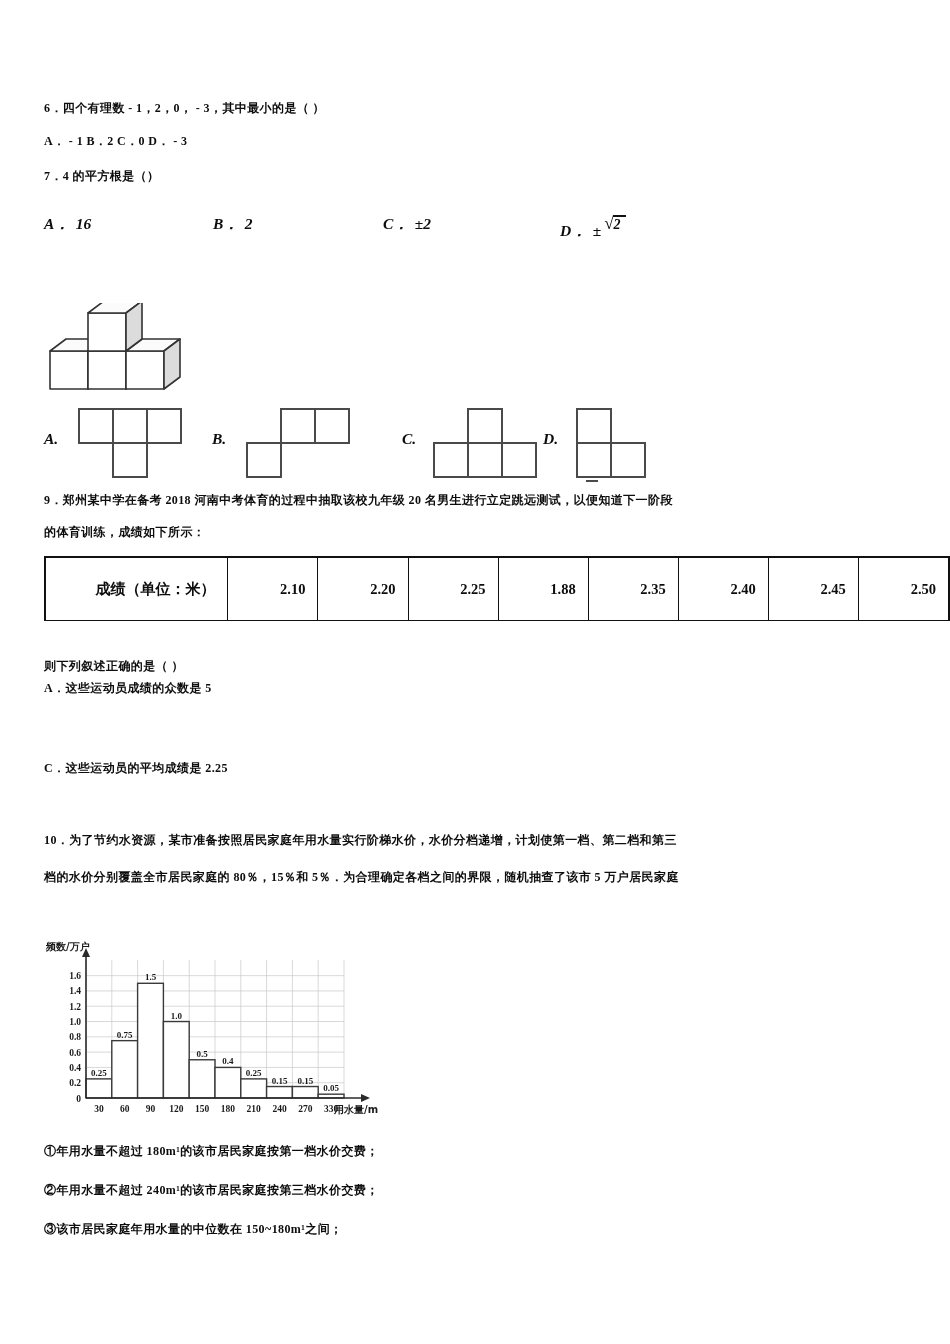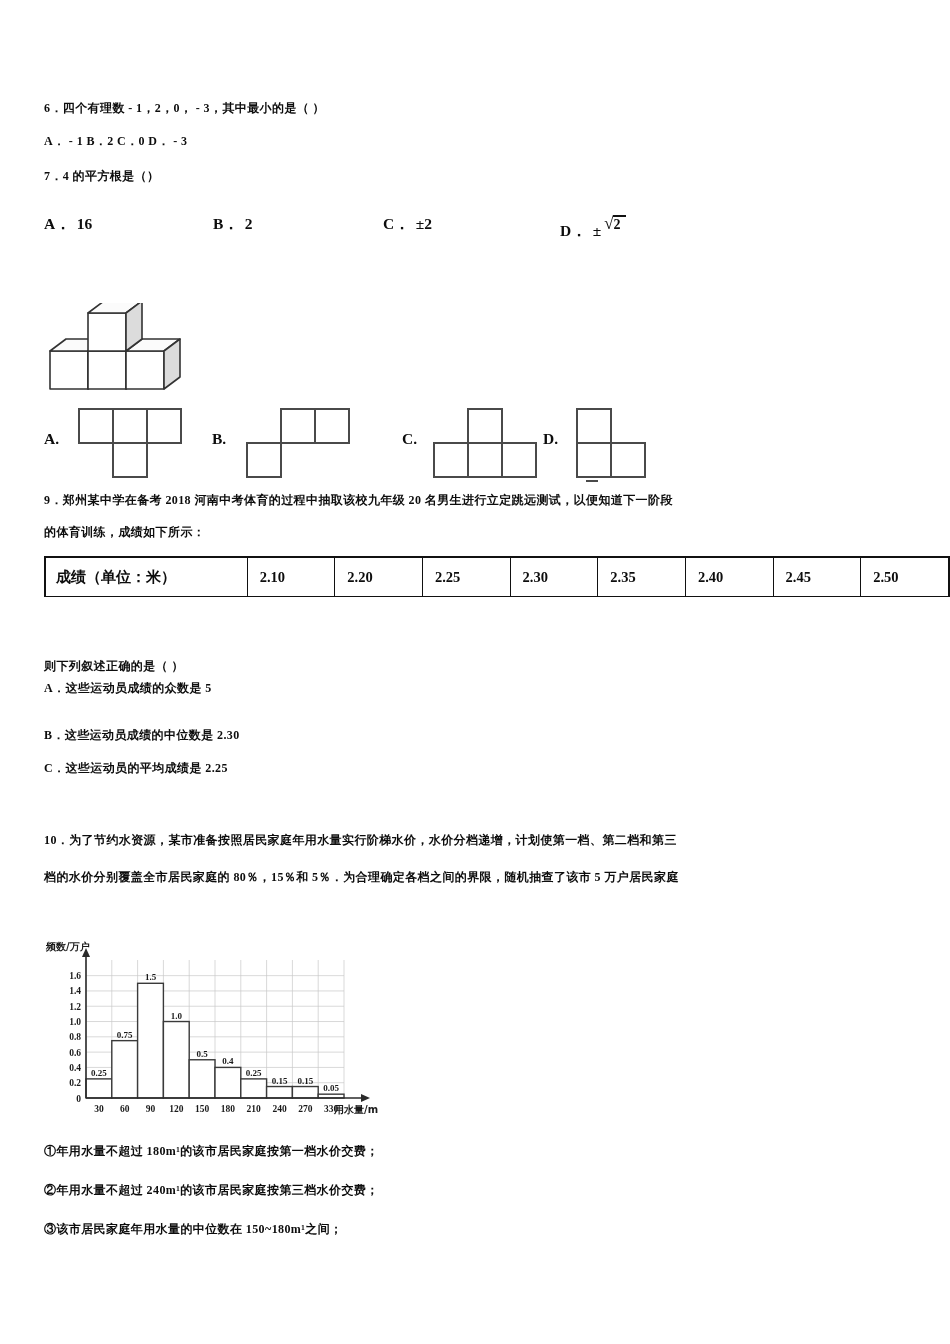"A． 16" .opt { font-style: none -> italic }
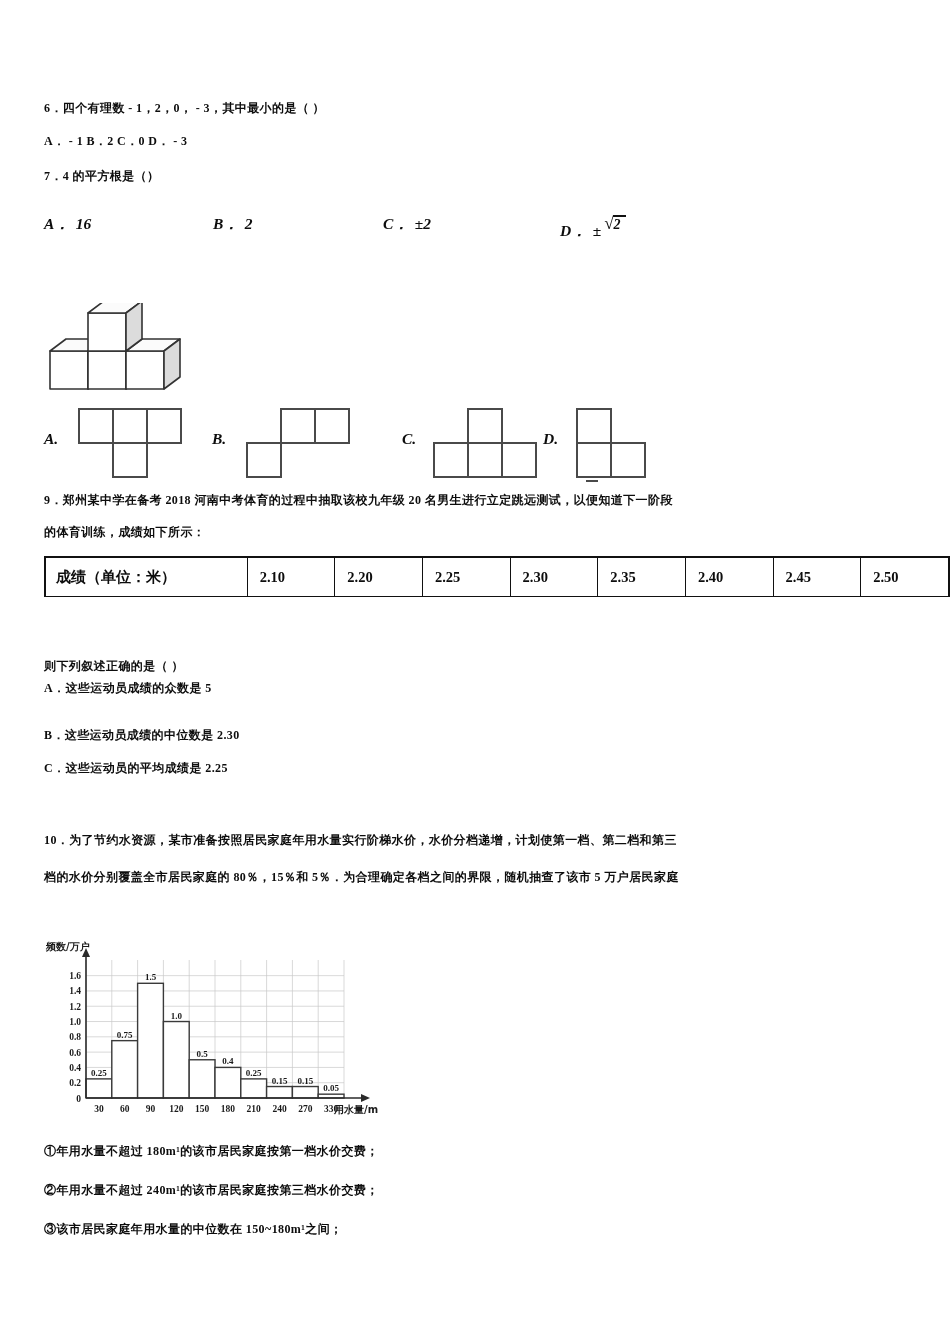"成绩（单位：米）" .tbl td { padding: 0 -> 12px; text-align: left -> right }
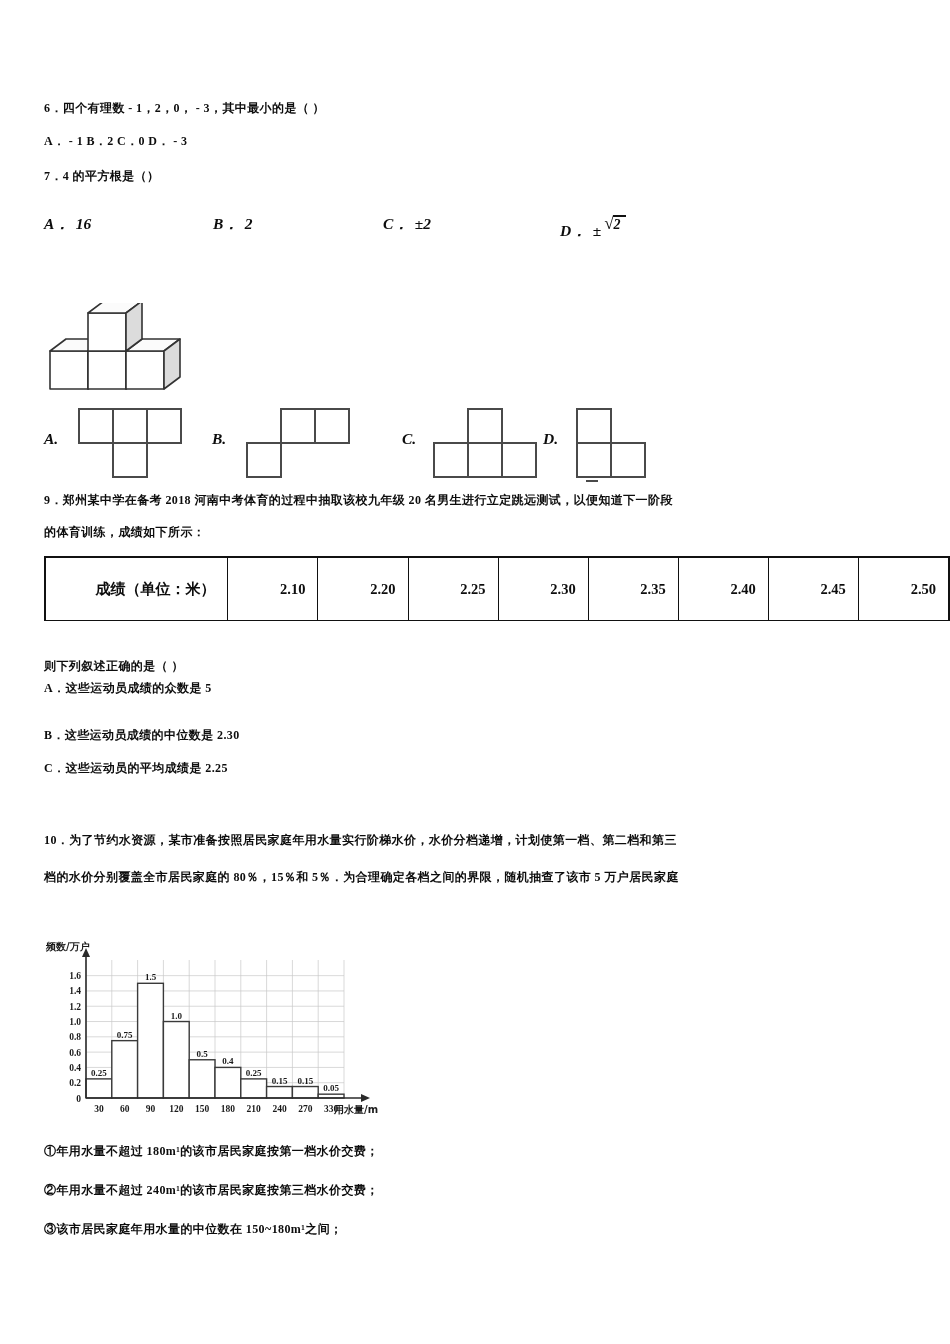"2.30" td.val { text: 2.30 -> 1.88 }
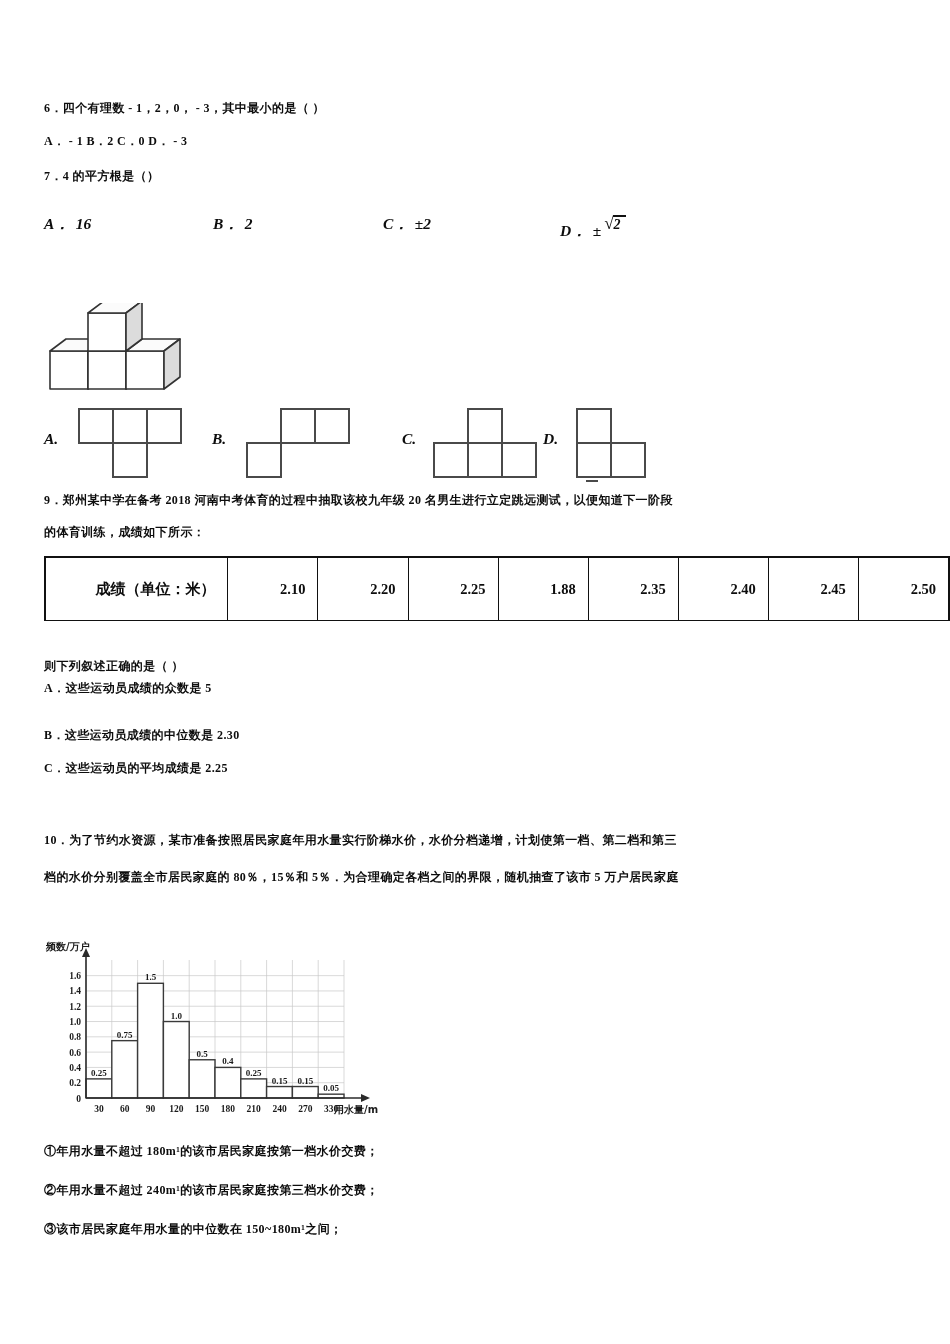"B．这些运动员成绩的中位数是 2.30" div.line { html: <div>B．这些运动员成绩的中位数是 2.30</div> -> none }
